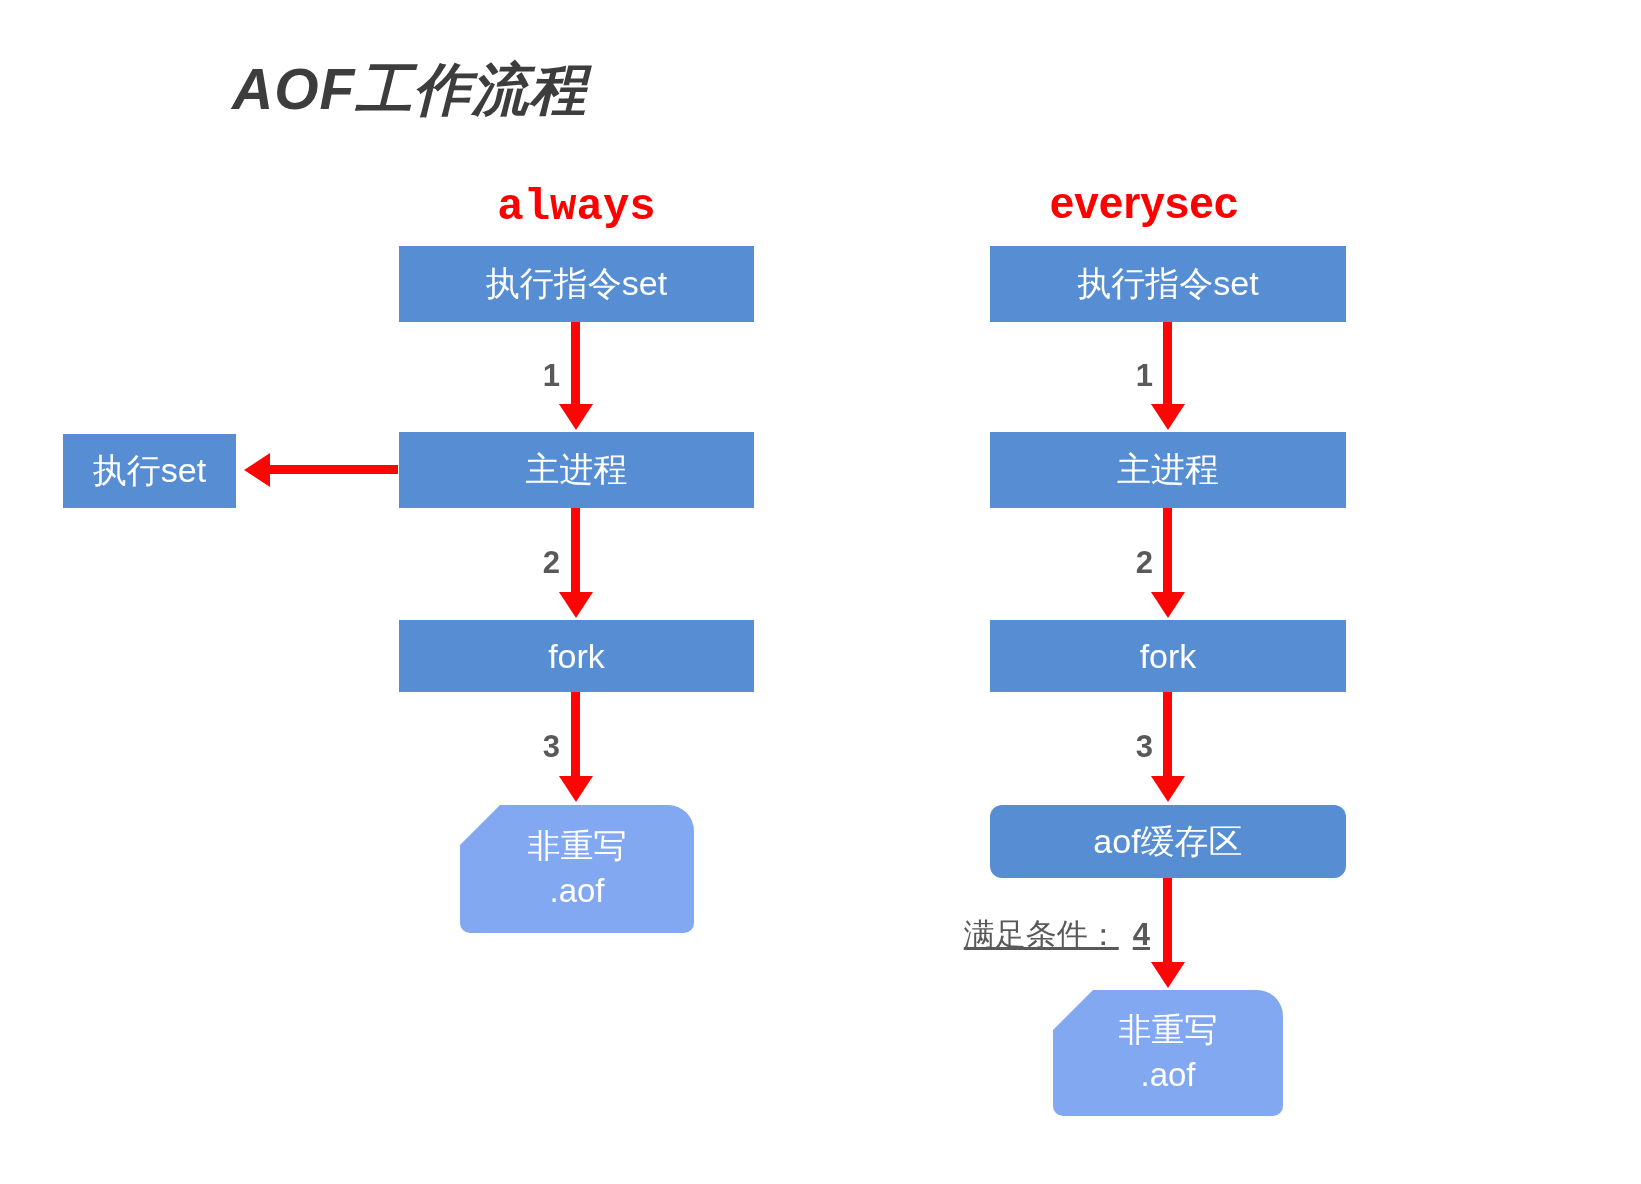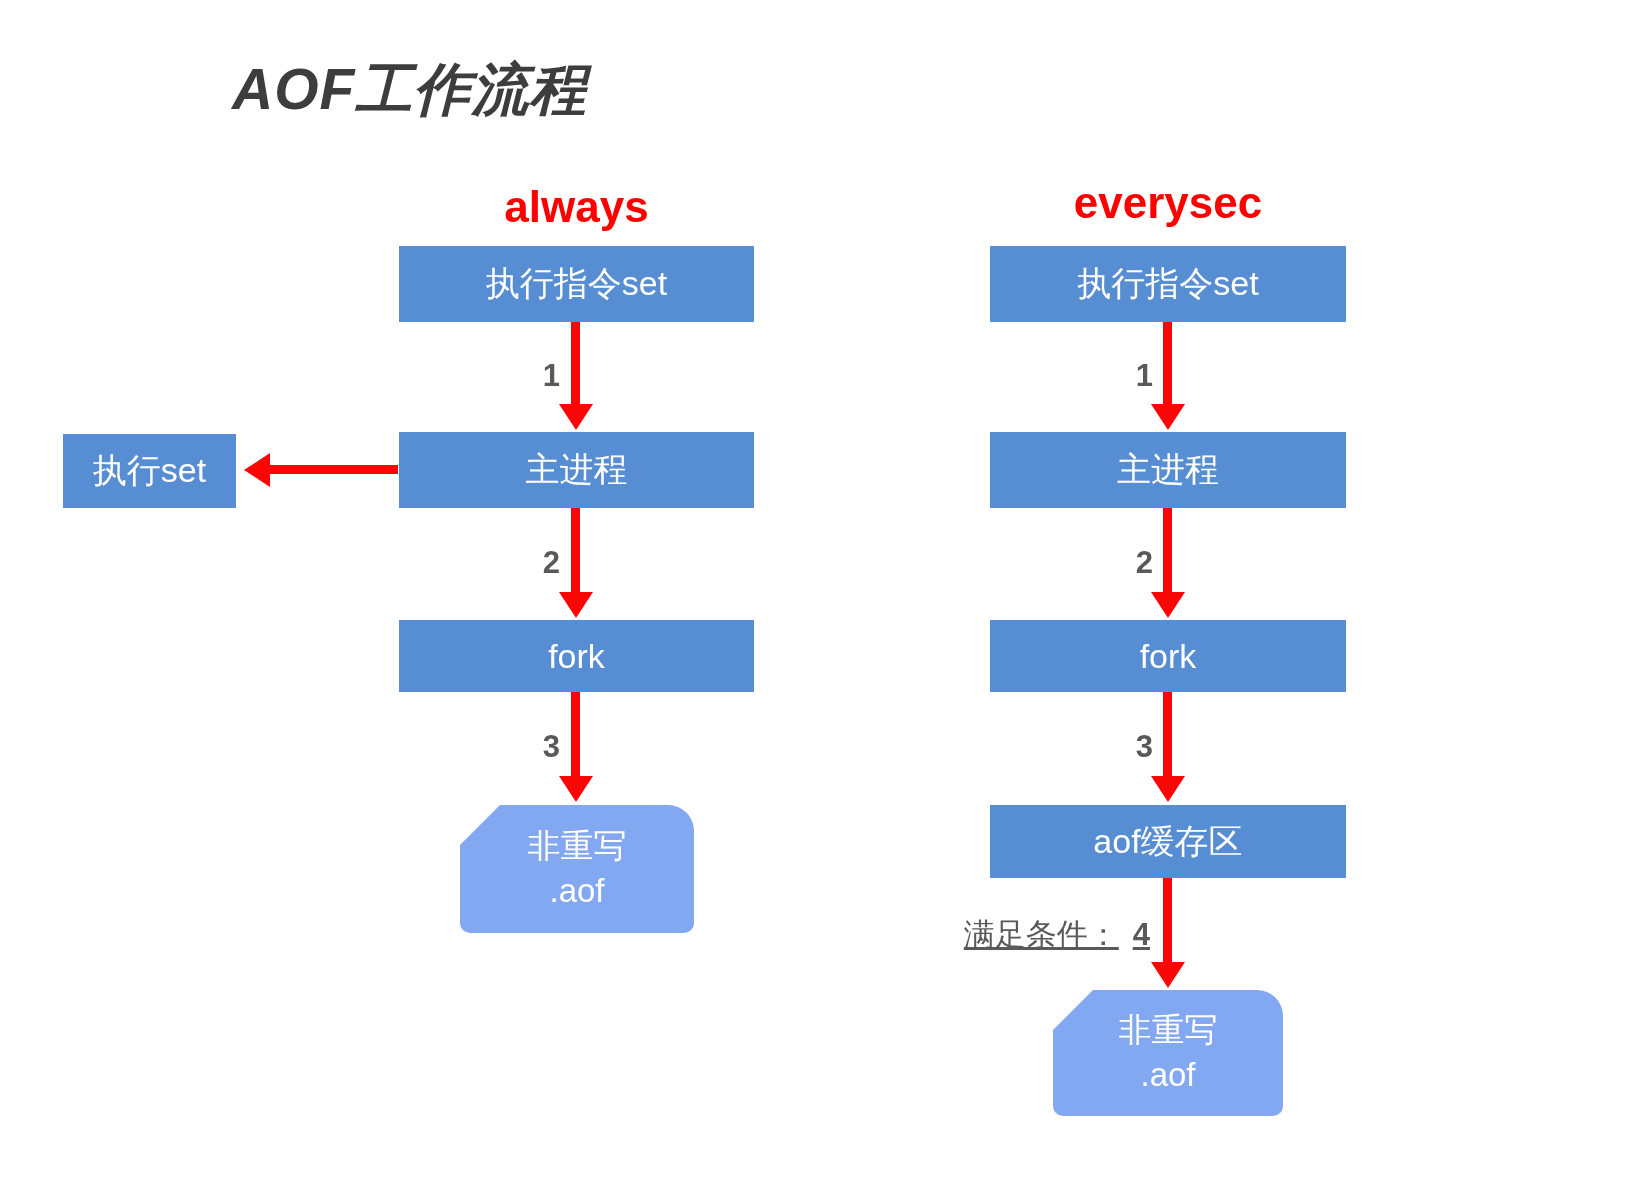"always" .a-head { font-family: none -> Liberation Mono, monospace }
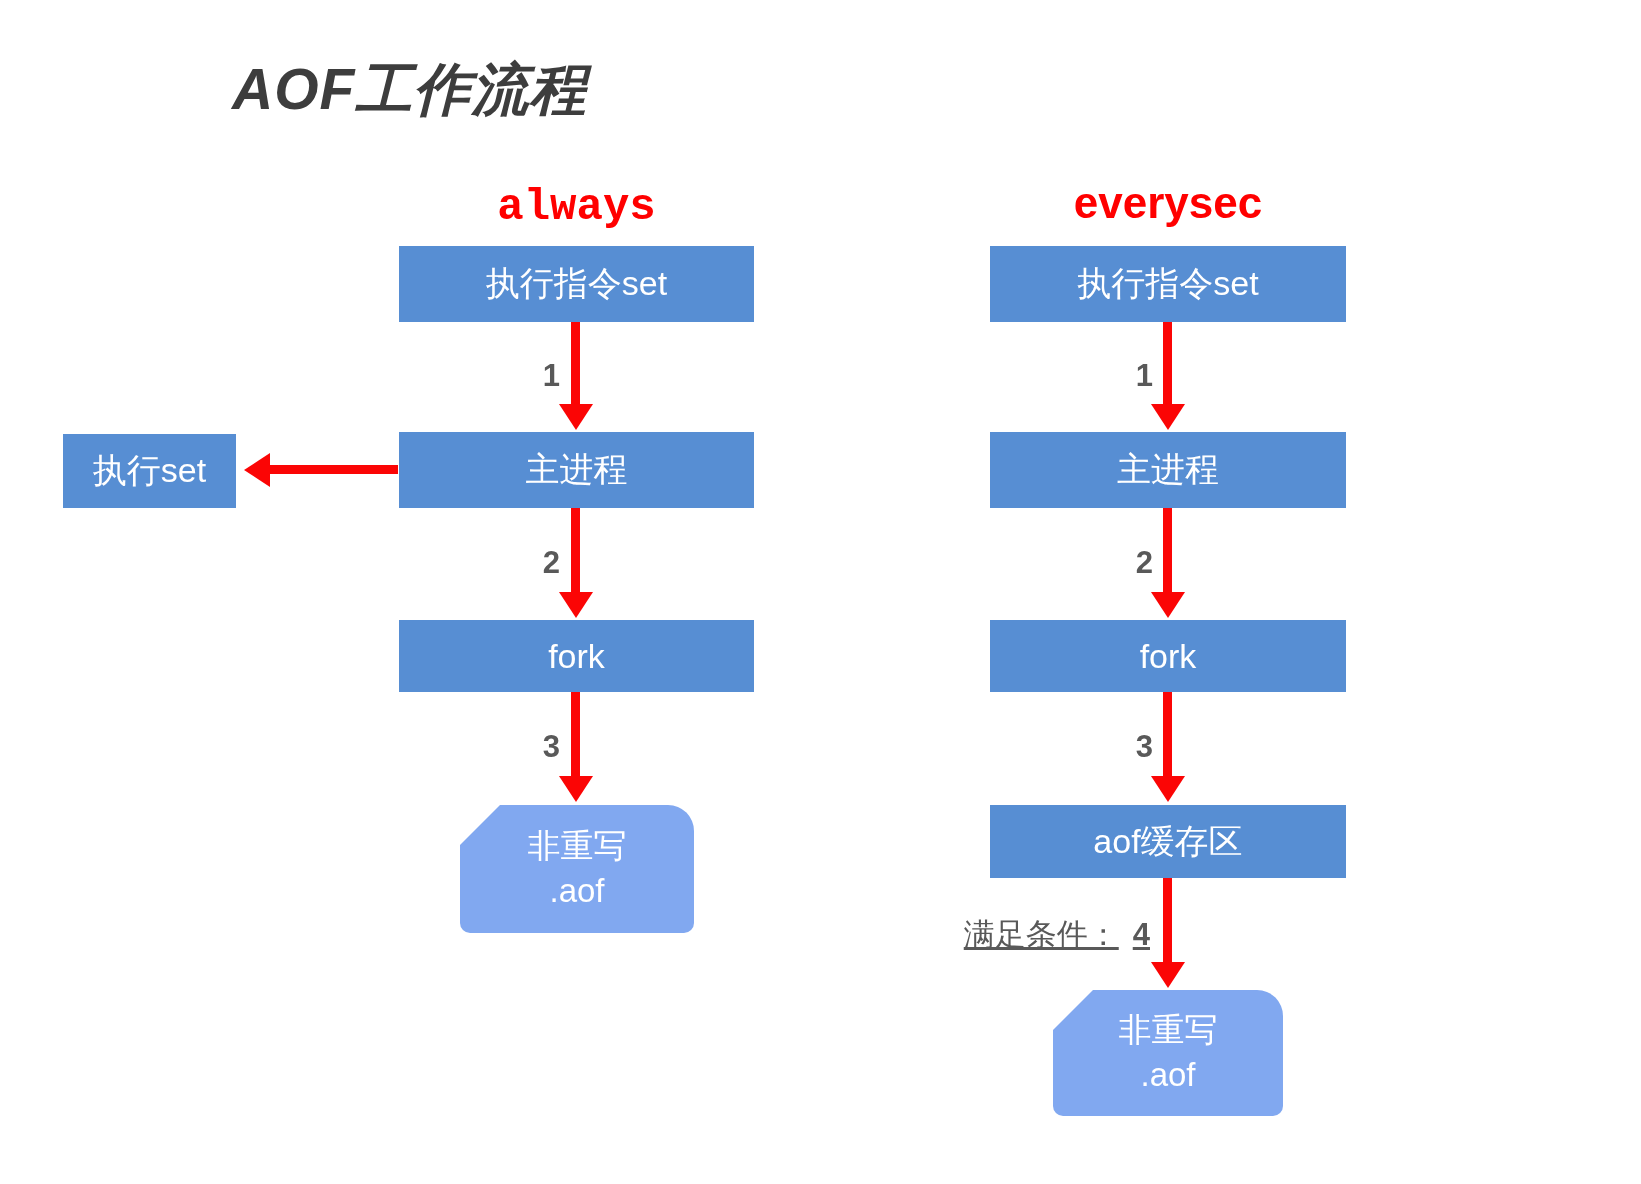"everysec" .e-head { left: 990px -> 966px }
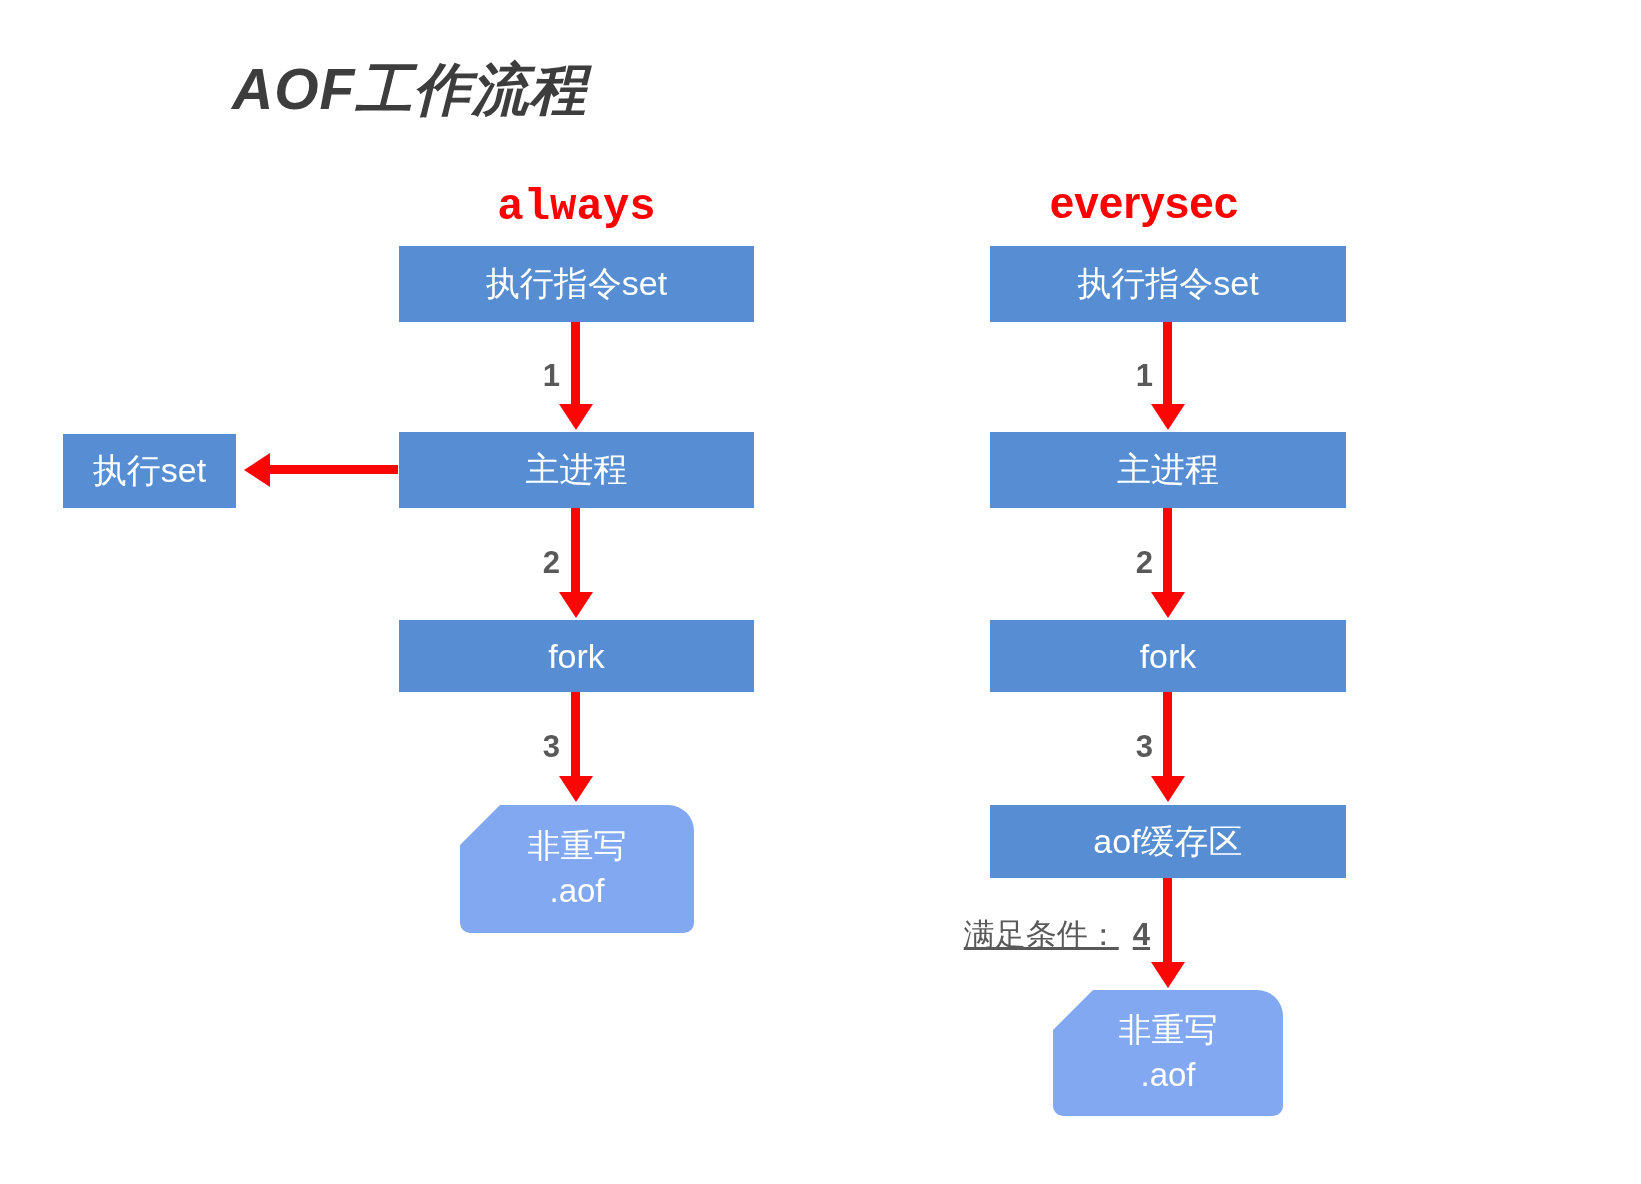"aof缓存区" .e-b4 { border-radius: none -> 12px }
